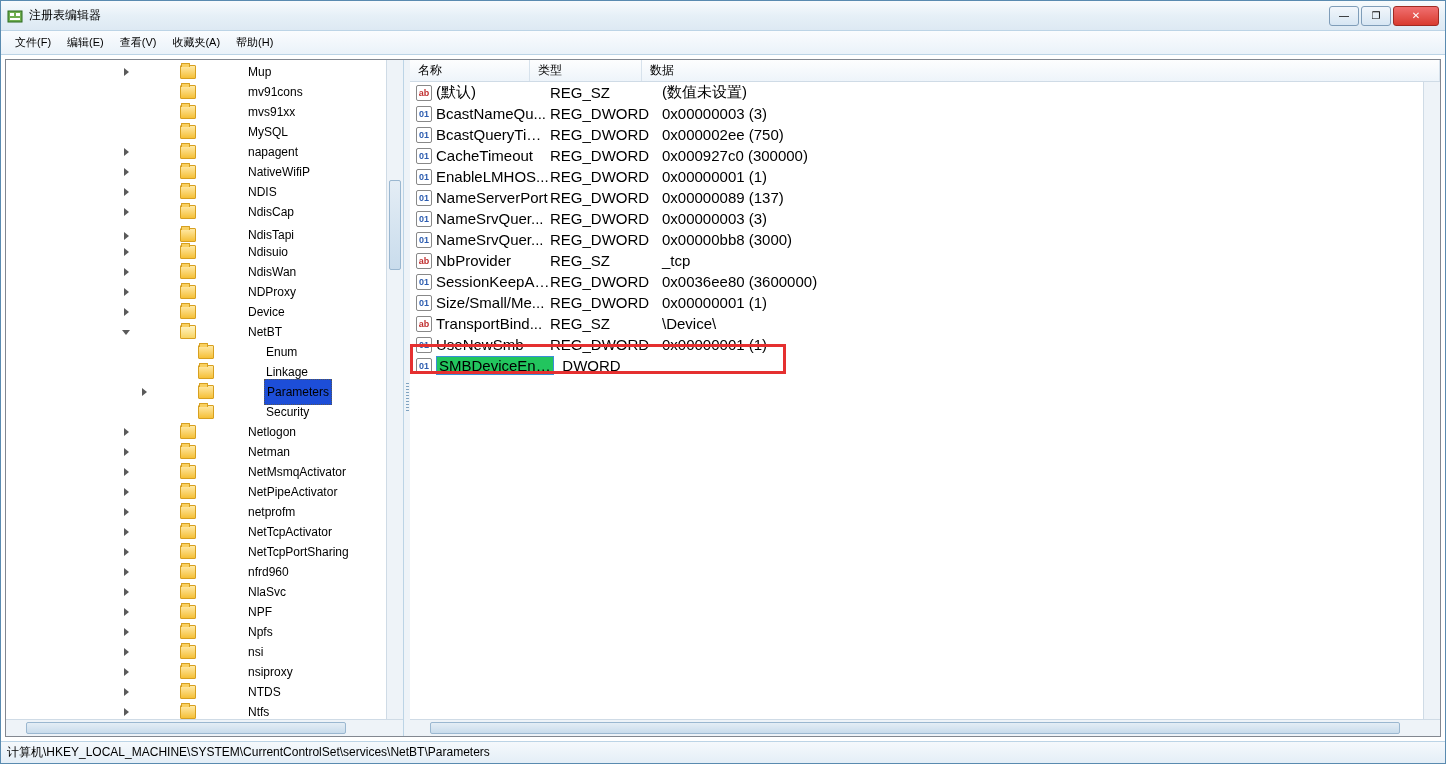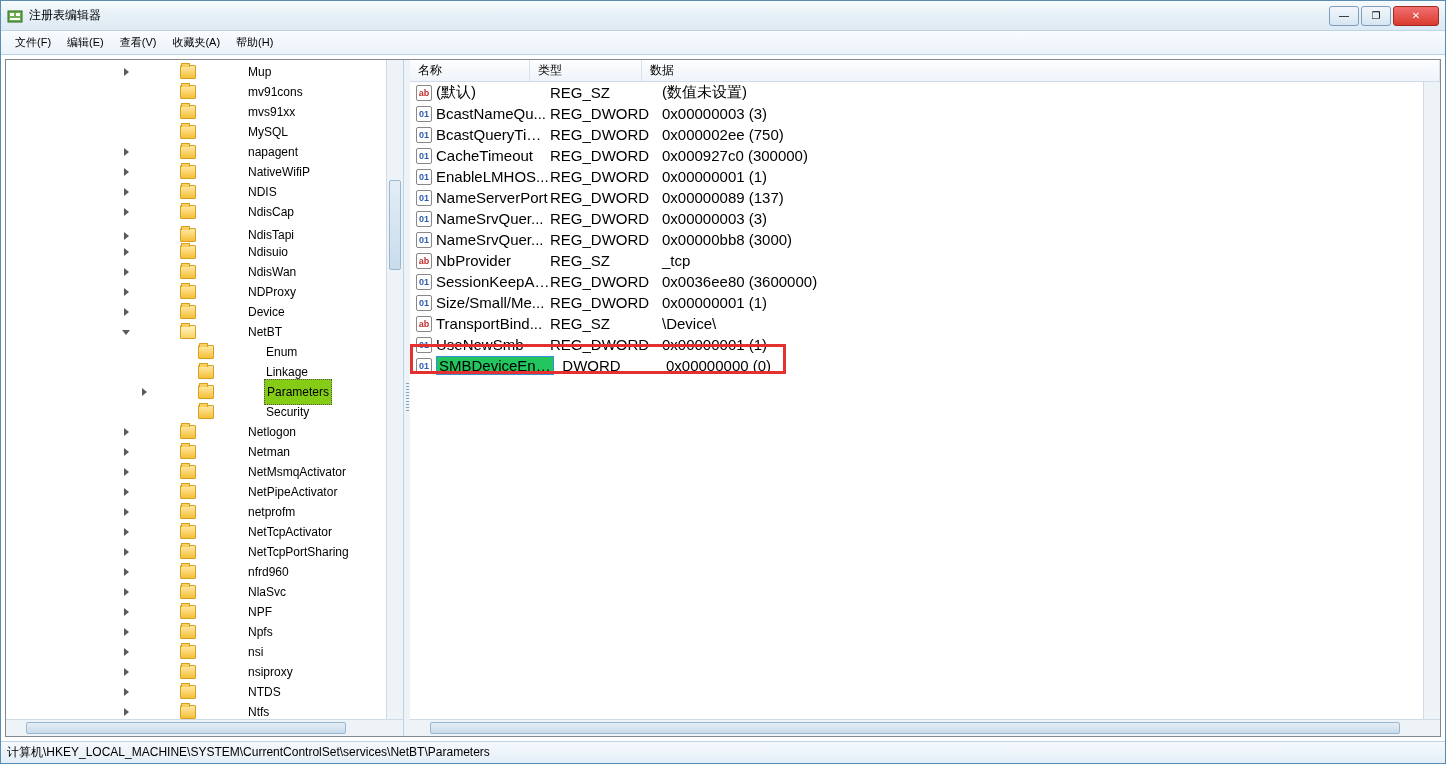"0x00000000 (0)" span.c-data { html: <span>0x00000000 (0)</span> -> none }
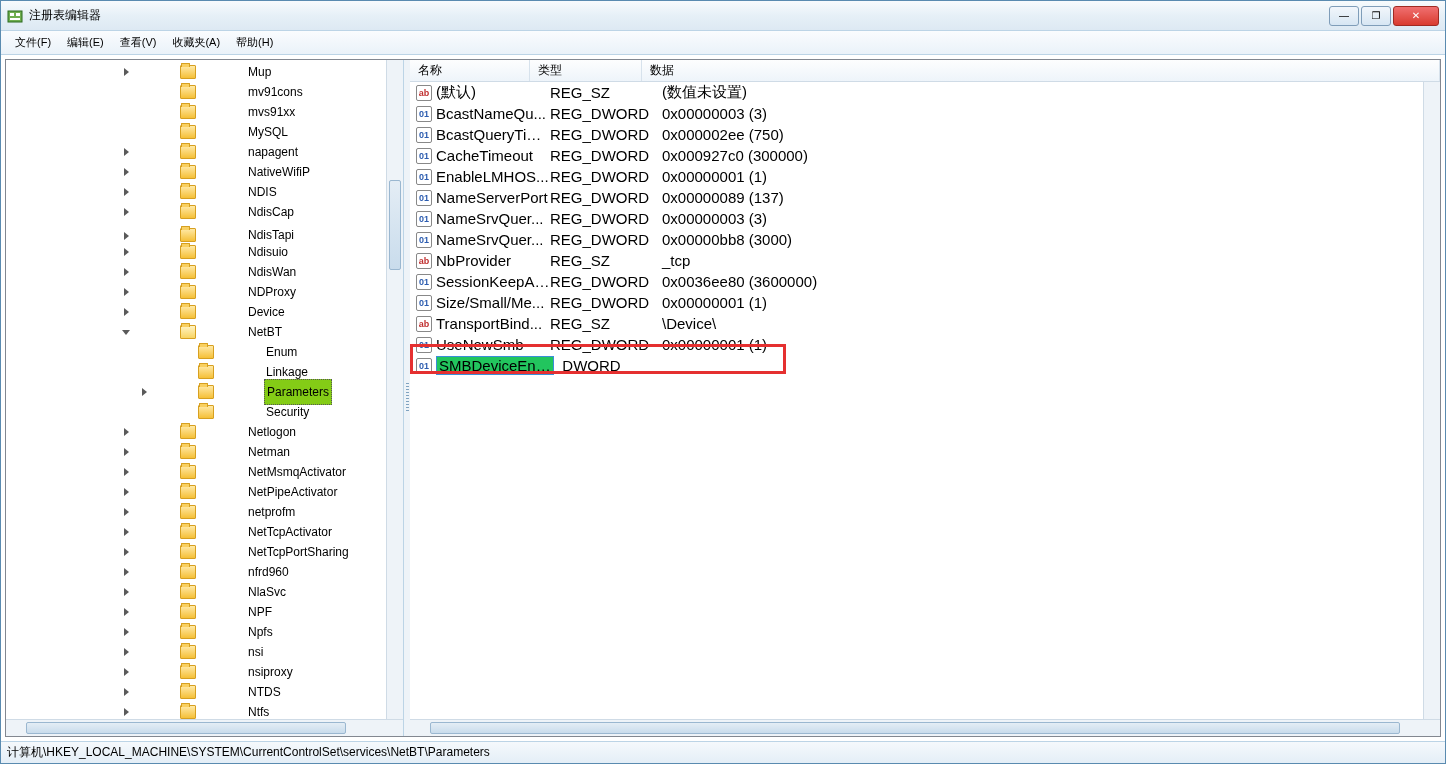"Parameters" .tree-row.selected .label { background: #84cc16 -> #1d4ed8 }
